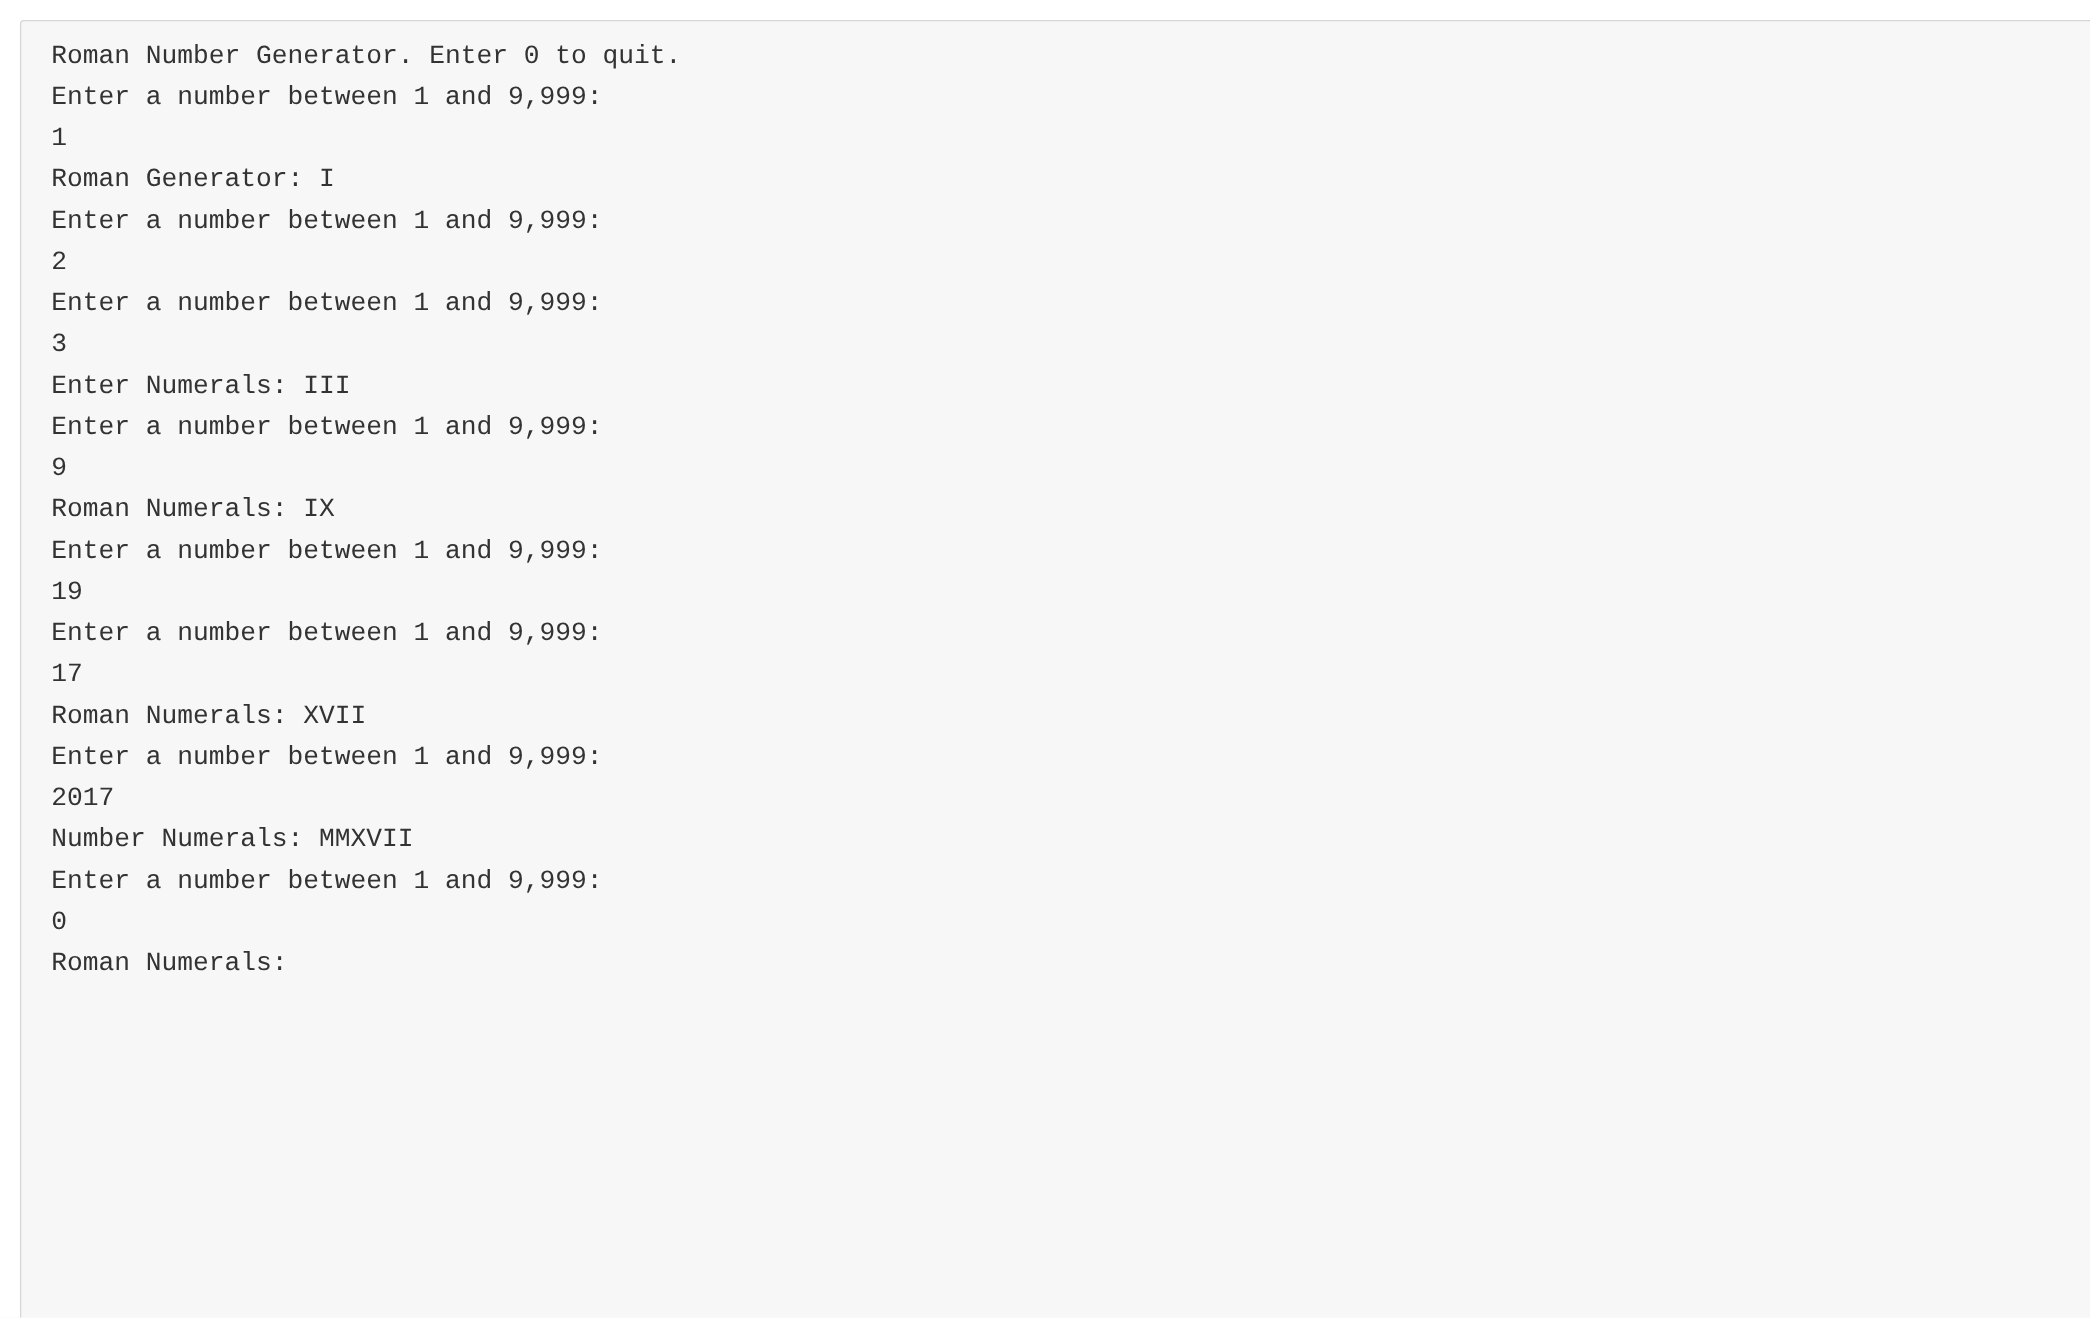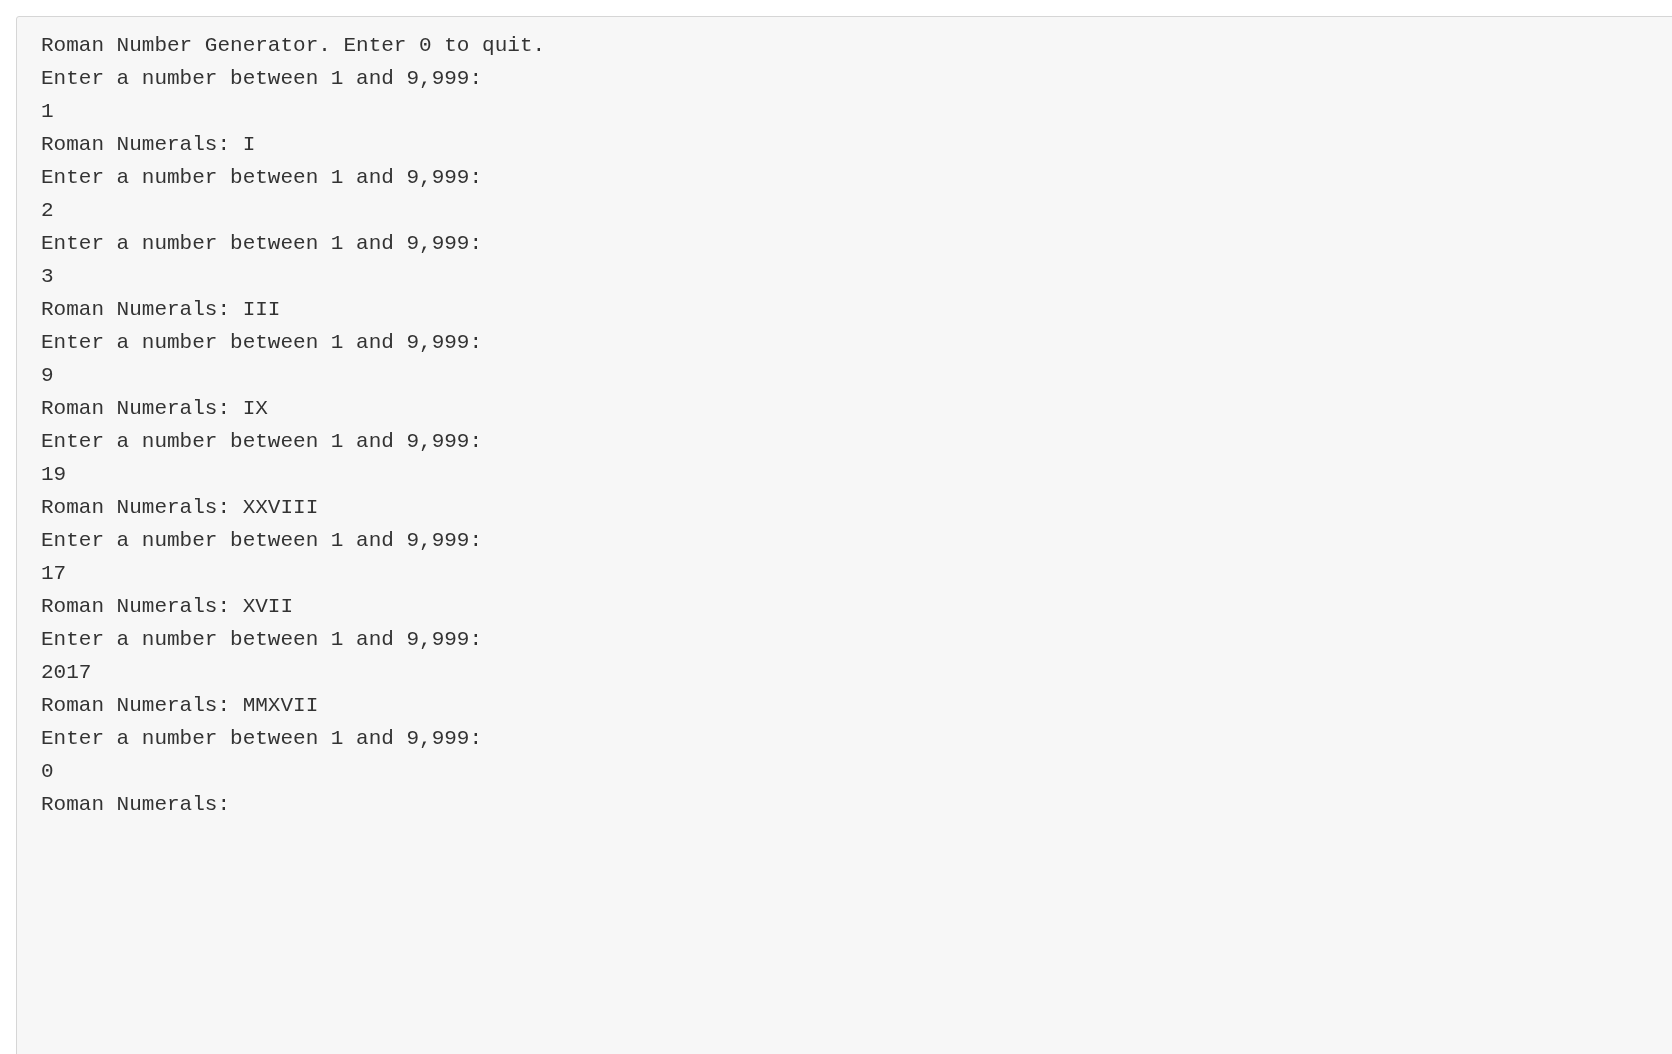"Roman Numerals: I" div.console-line { text: Numerals -> Generator }
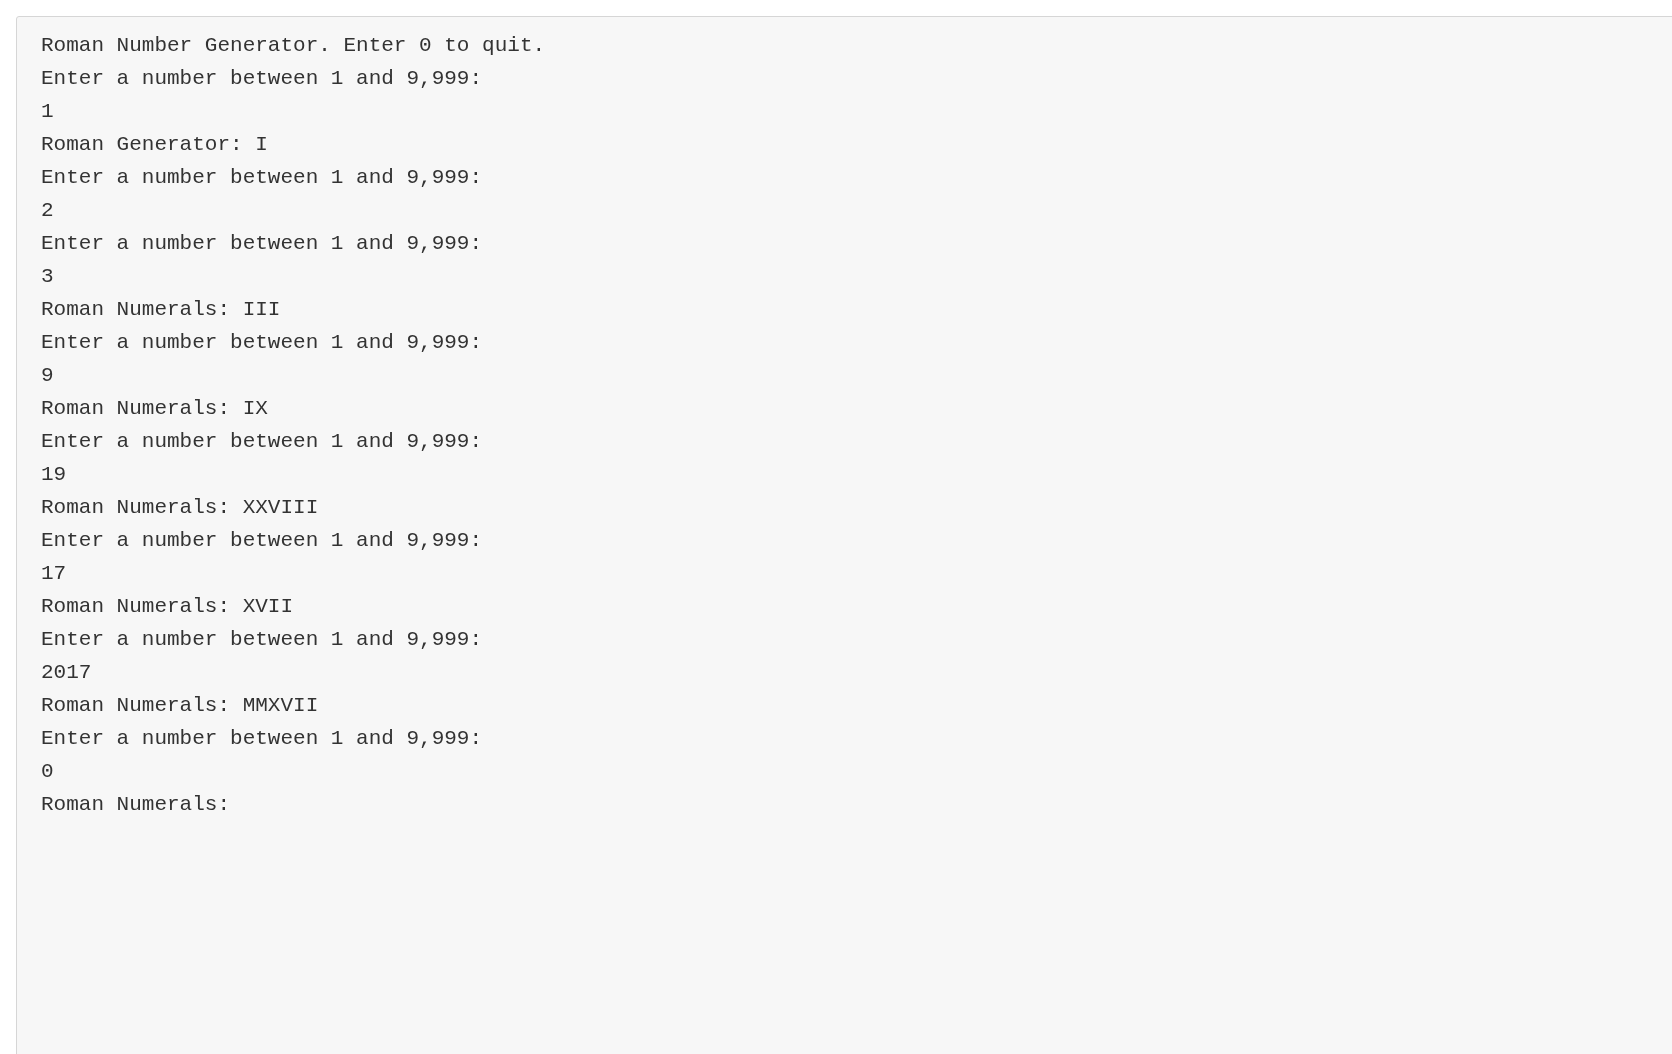"Roman Numerals: III" div.console-line { text: Roman -> Enter }
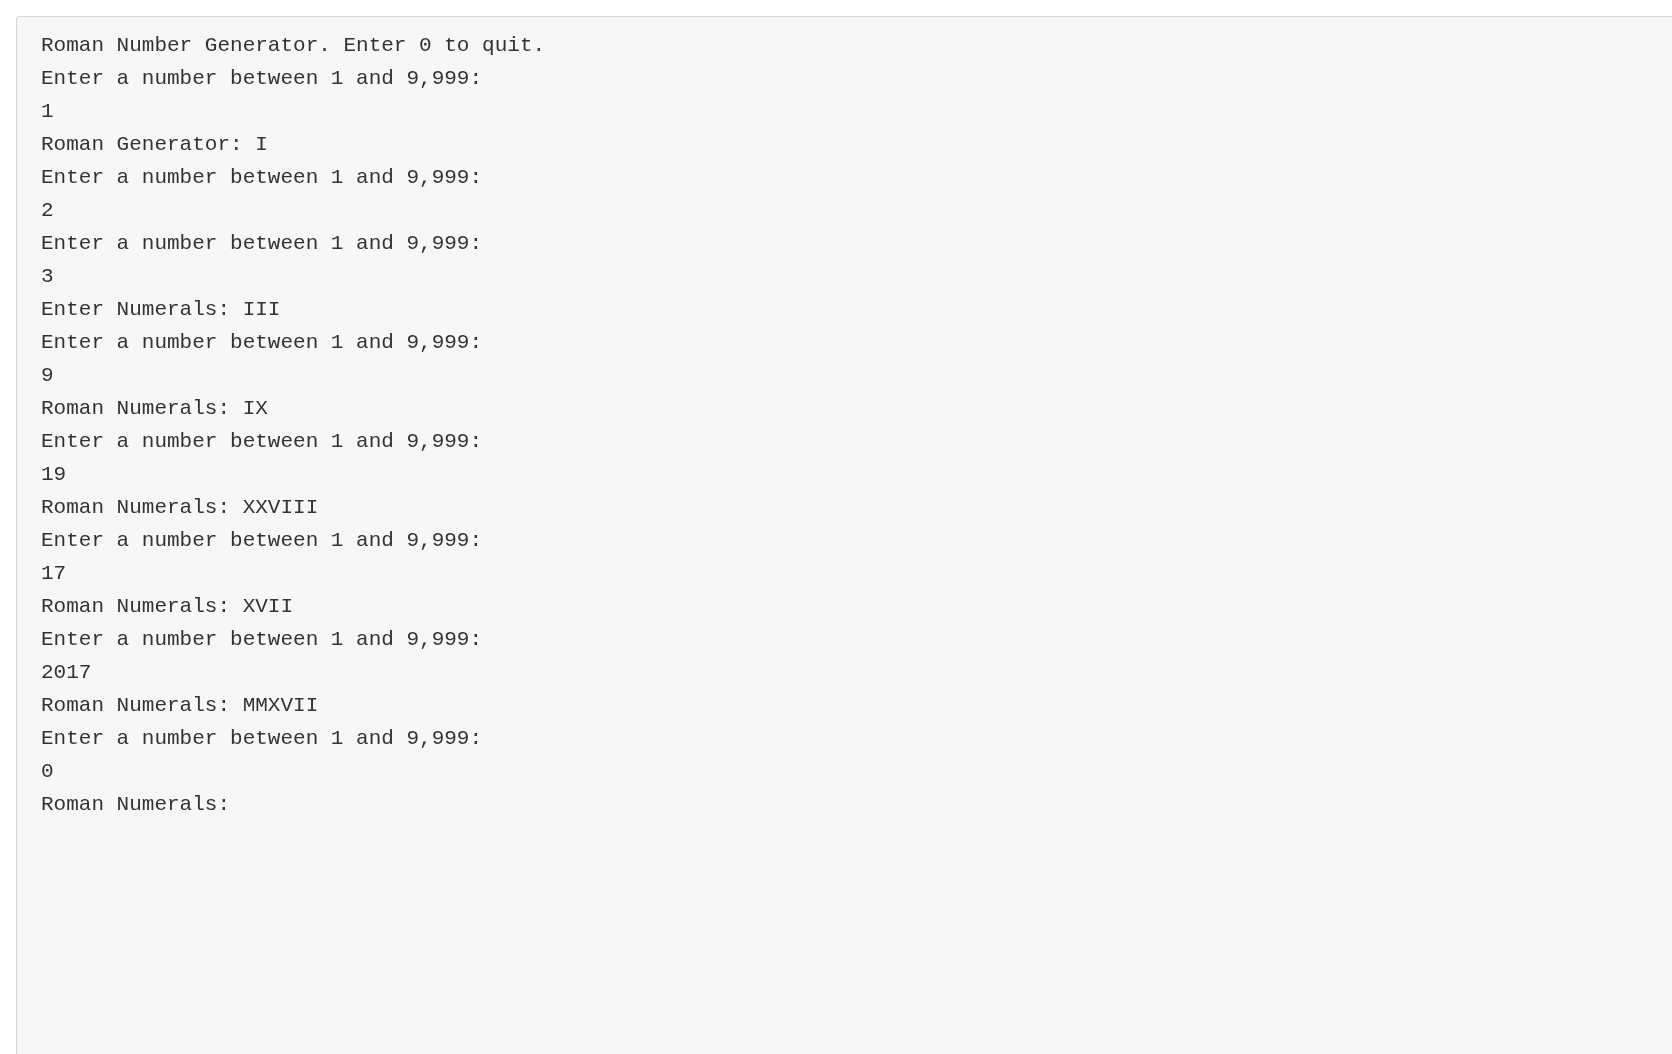"Roman Numerals: XXVIII" div.console-line { html: <div>Roman Numerals: XXVIII</div> -> none }
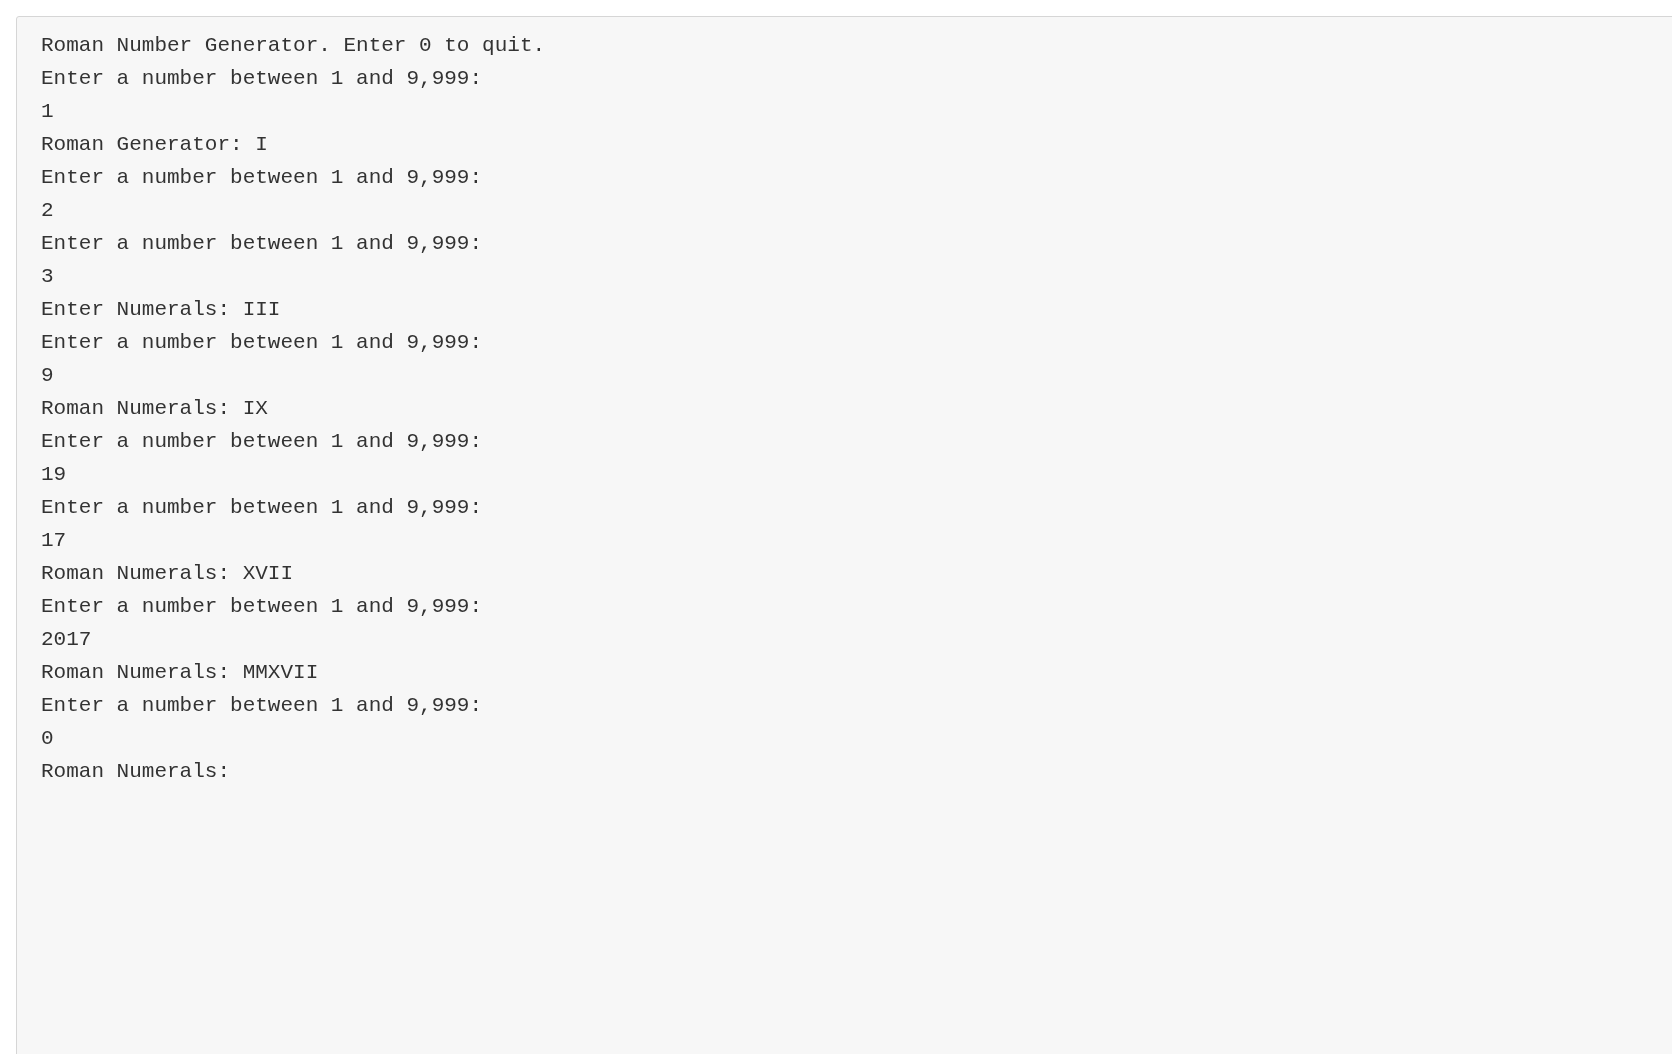"Roman Numerals: MMXVII" div.console-line { text: Roman -> Number }
